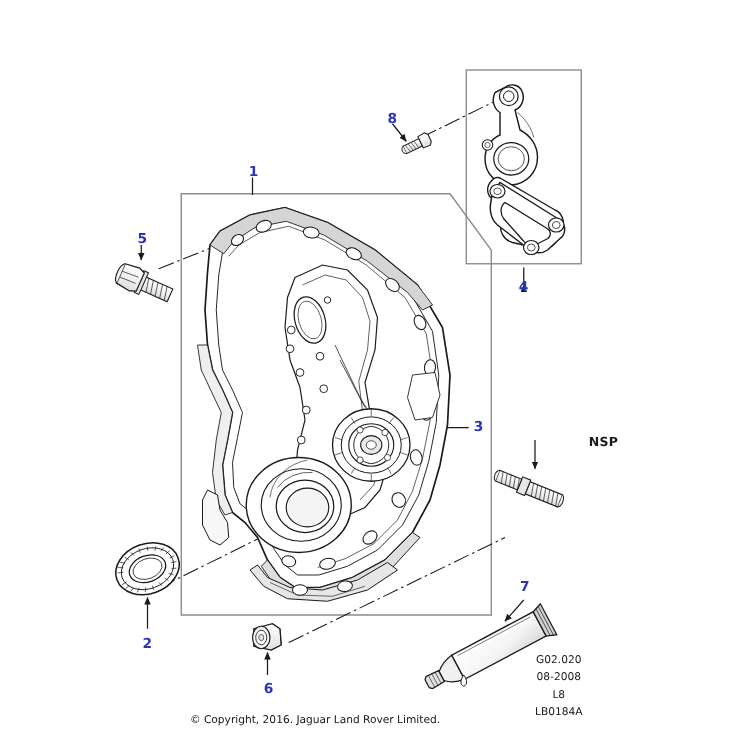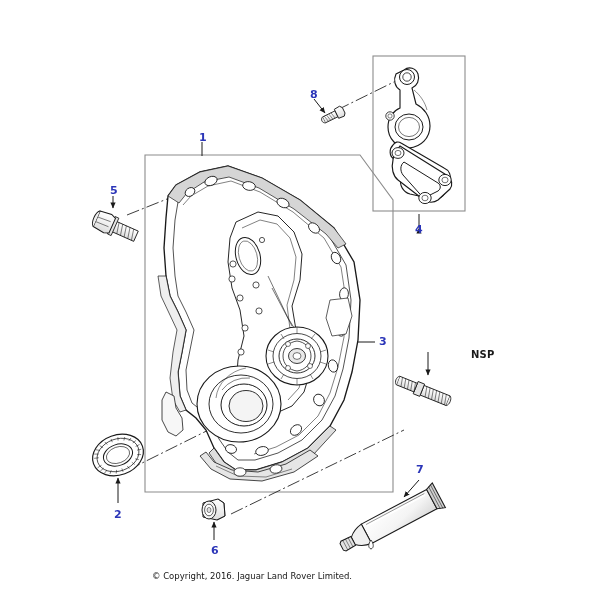"G02.020" div.meta-block { html: none -> <div> <div>G02.020</div> <div>08-2008</div> <div>L8</div> <div>LB0184A</div> </div> }
